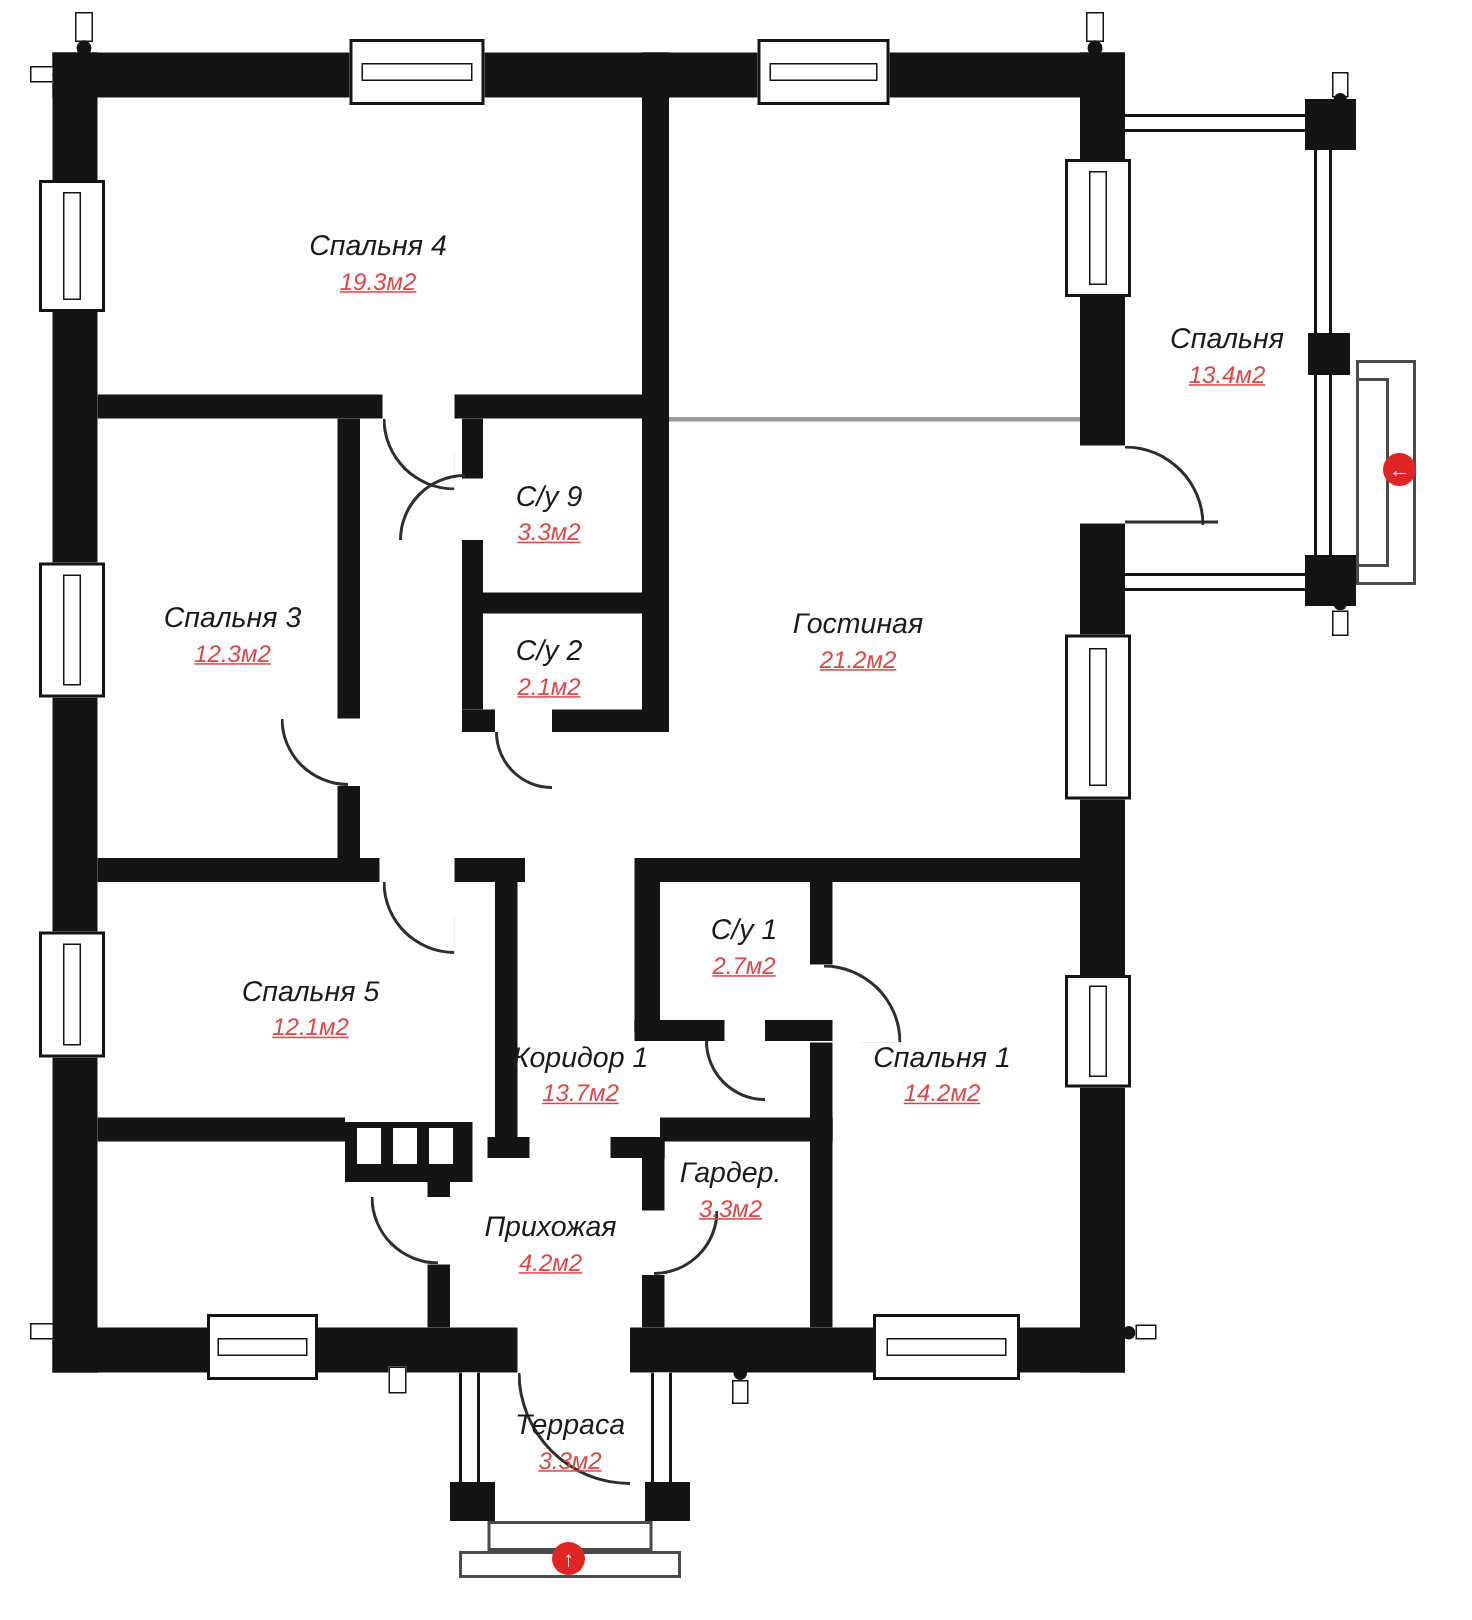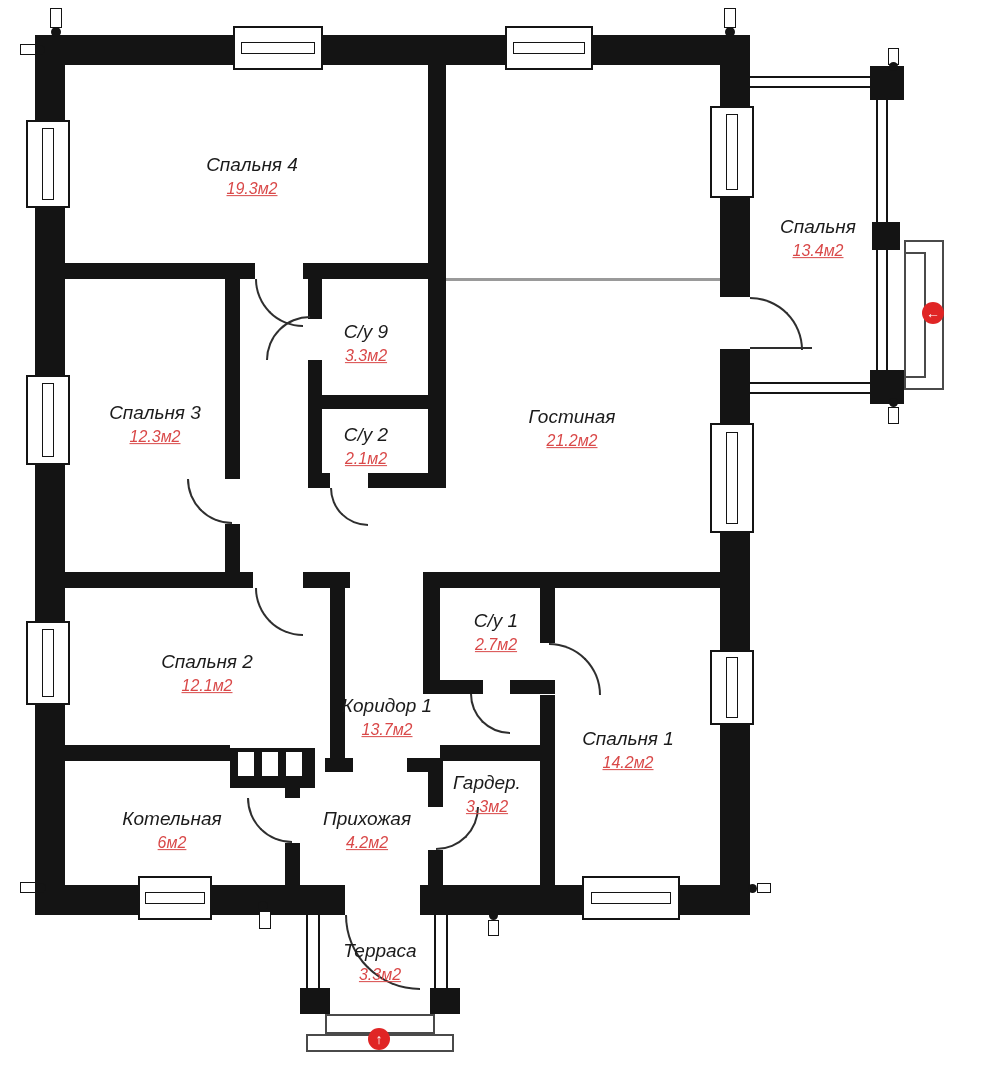"Спальня 2" div.rname { text: 2 -> 5 }
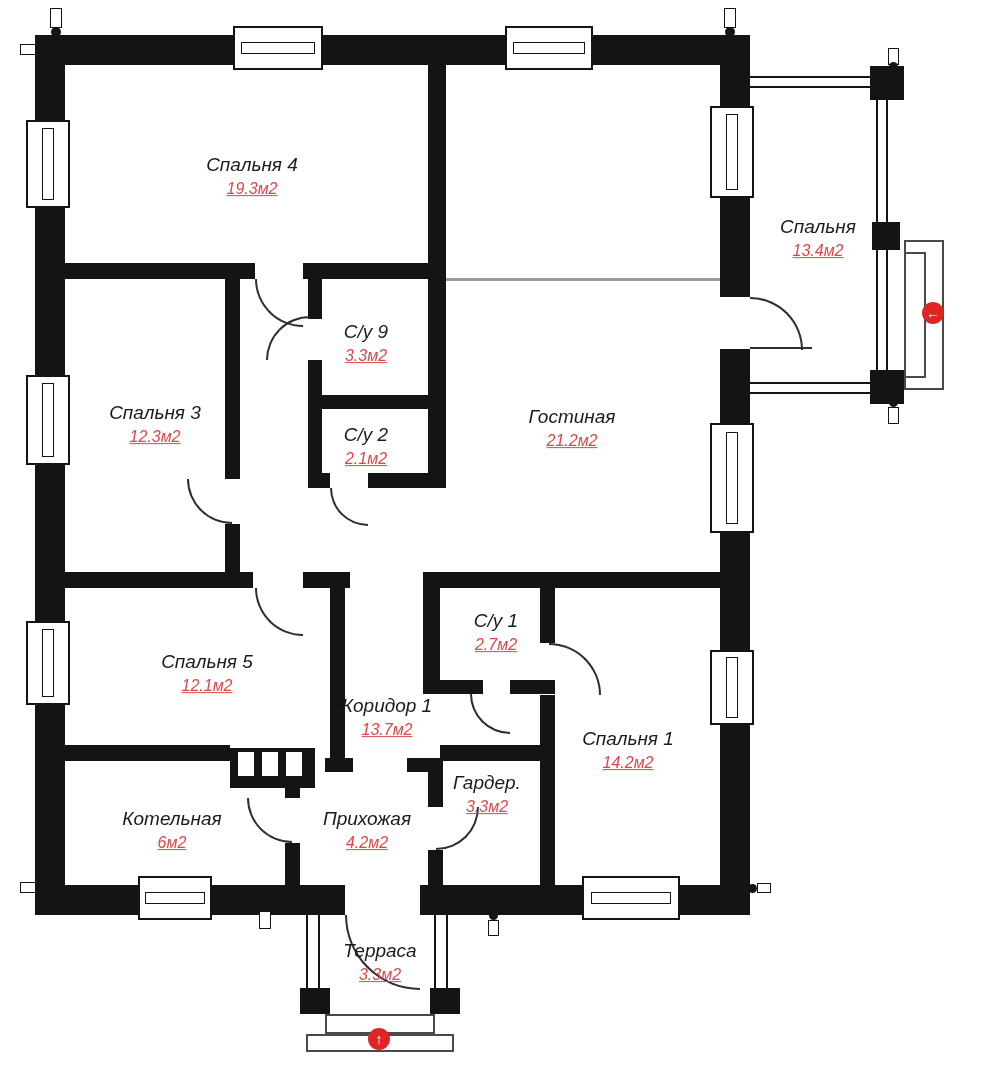"Спальня 1" div.rlabel { top: 750px -> 717px }
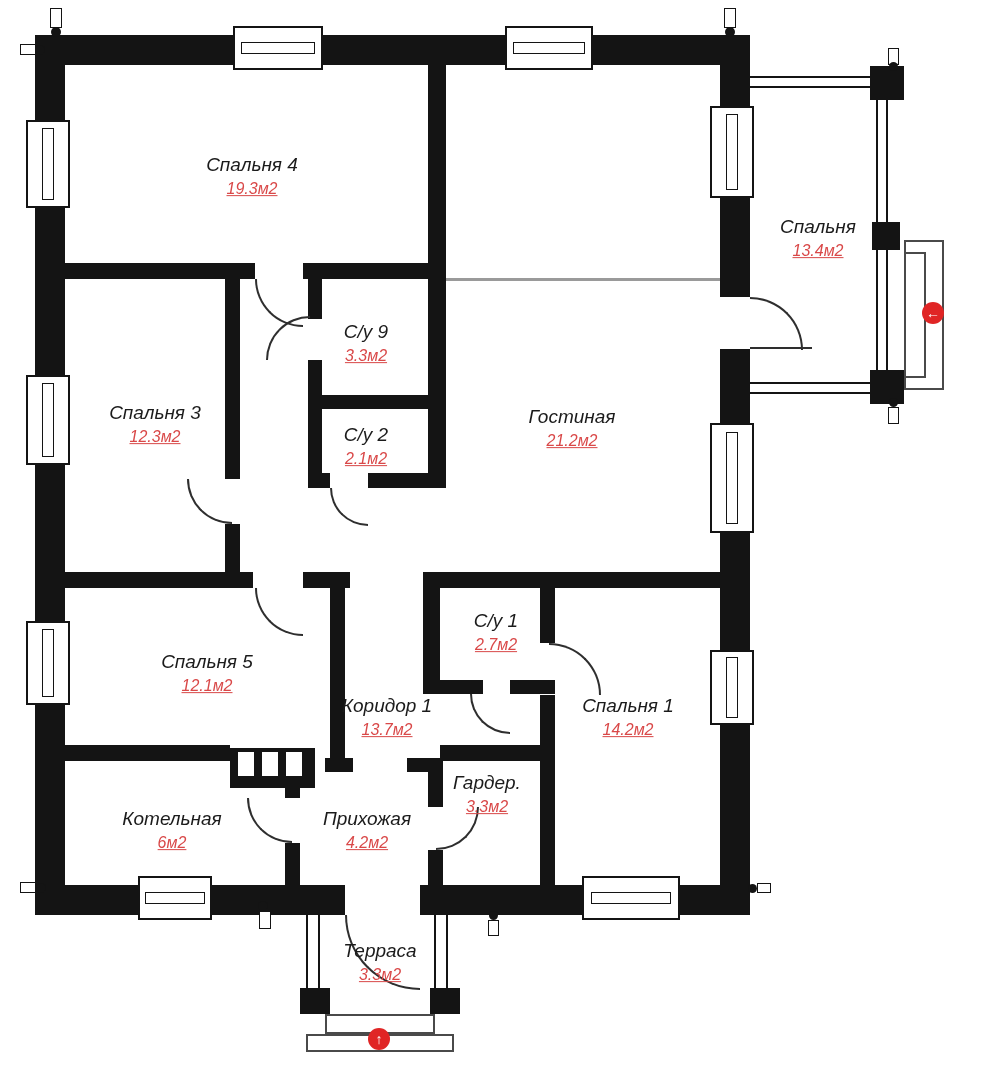"Котельная" div.rlabel { html: <div> <div>Котельная</div> <div>6м2</div> </div> -> none }
